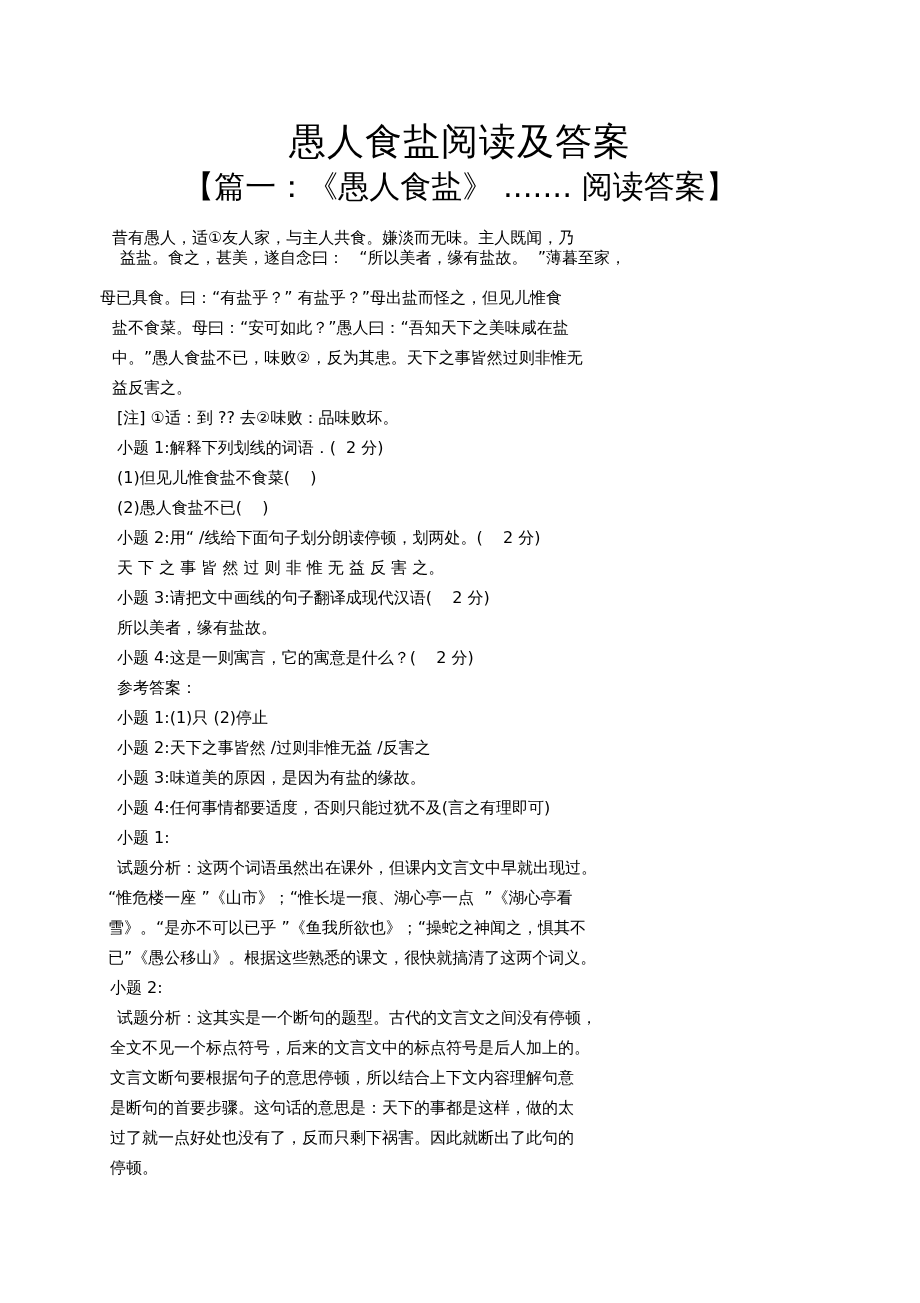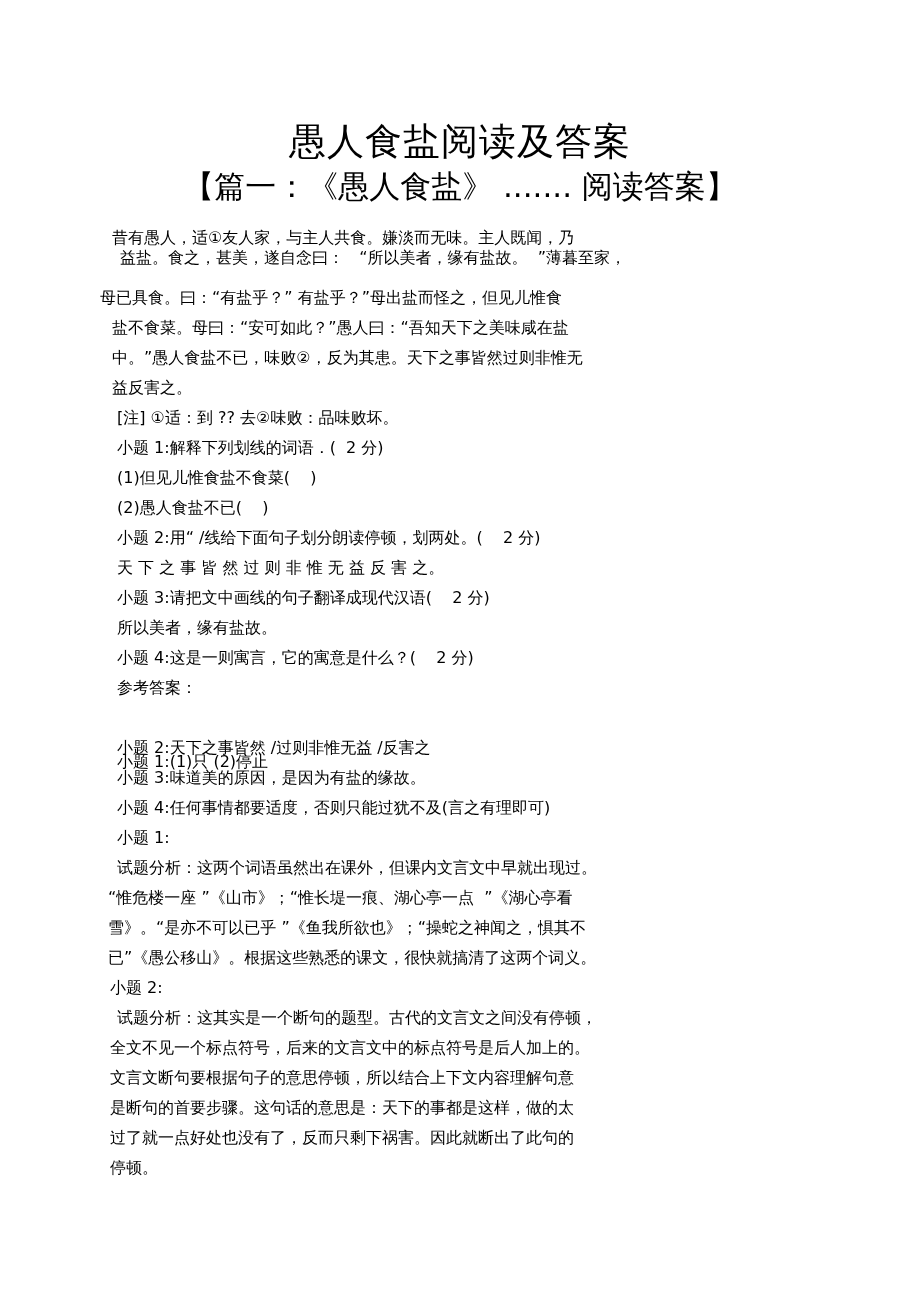"小题 1:(1)只 (2)停止" div.line { margin-top: 44px -> none }
